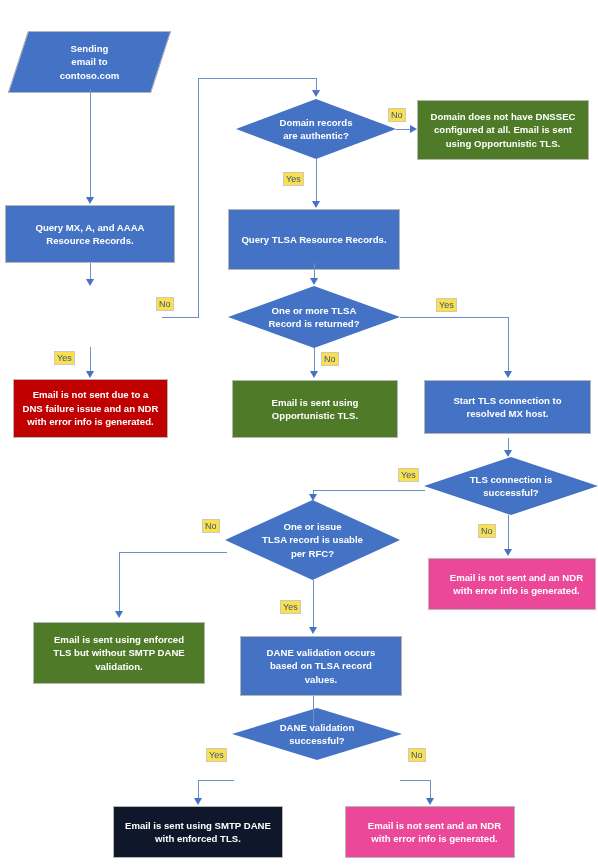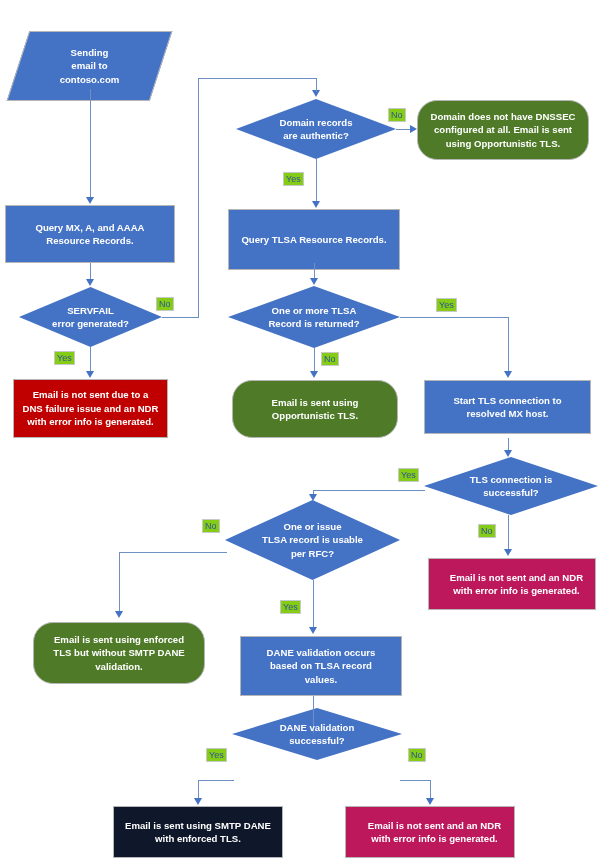"Sending" div.node { height: 70px -> 62px }
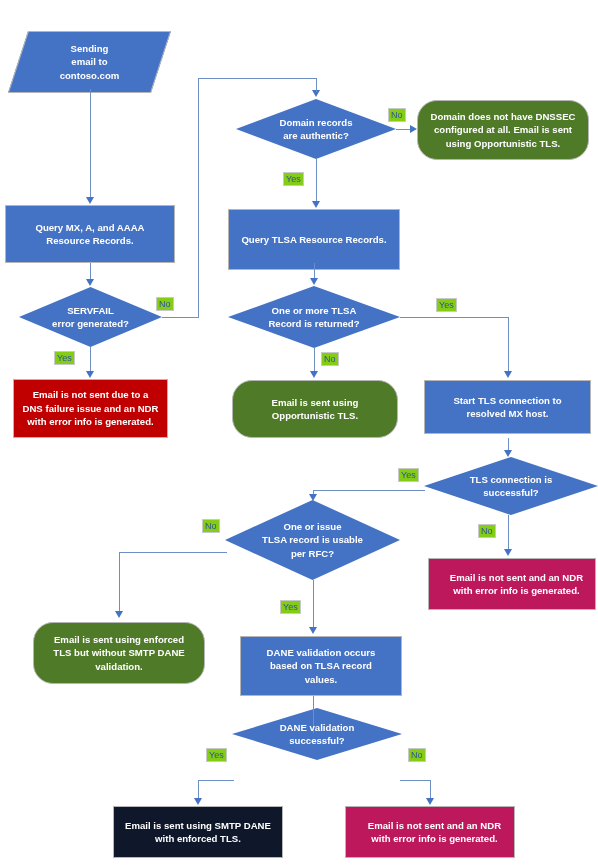"No" .edge-label { background: #84cc16 -> #fde047 }
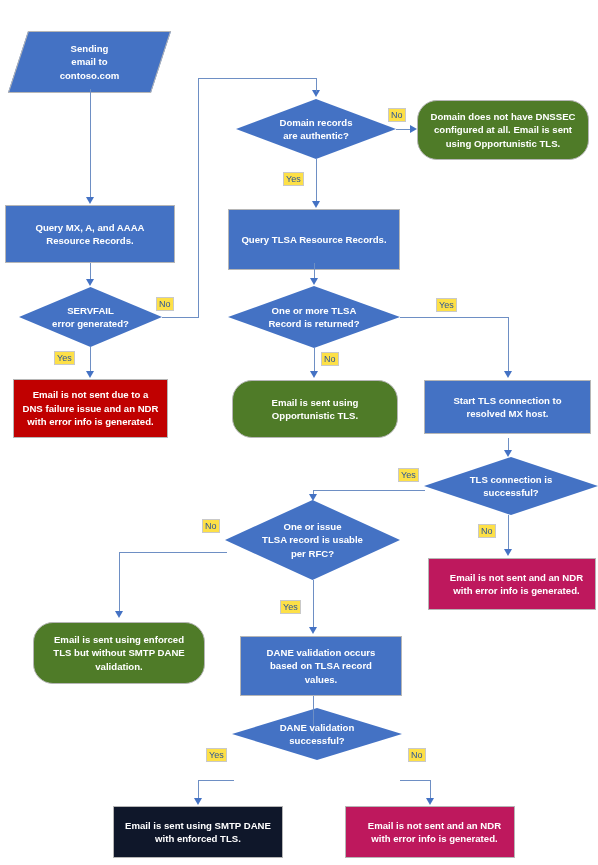"Domain does not have DNSSEC" .green { border-radius: 20px -> none }
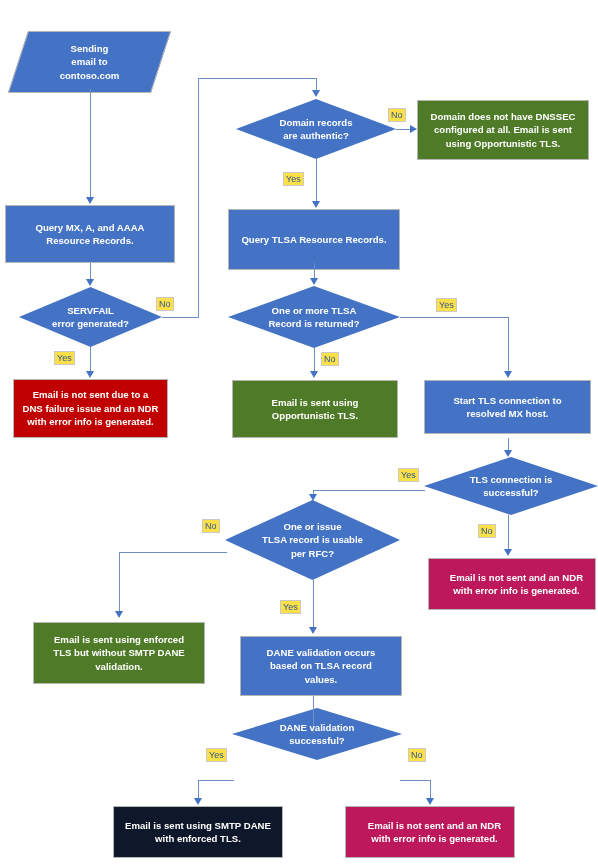"SERVFAIL" div.node { html: <div> <div></div> <div> <div>SERVFAIL</div> <div>error generated?</div> </div> </div> -> none }
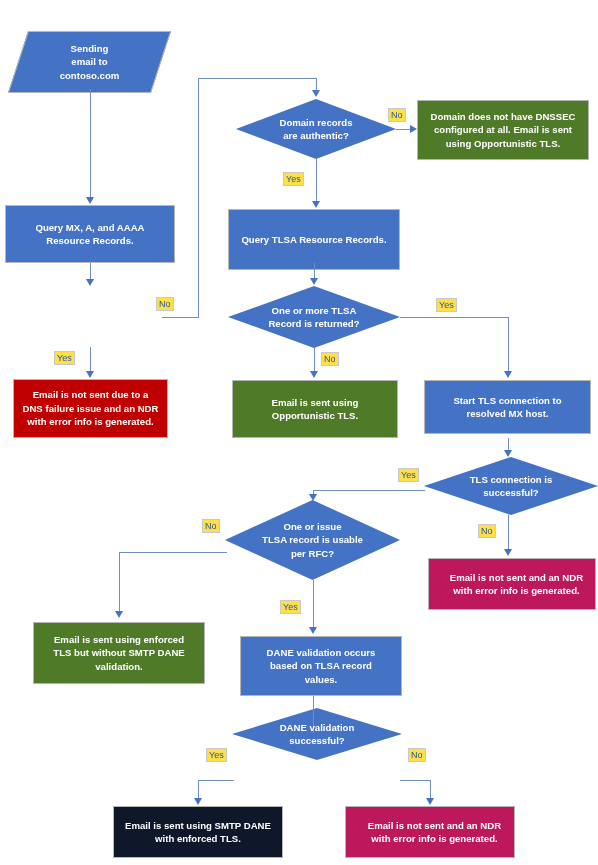"Email is not sent and" .red { background: #be185d -> #ec4899 }
